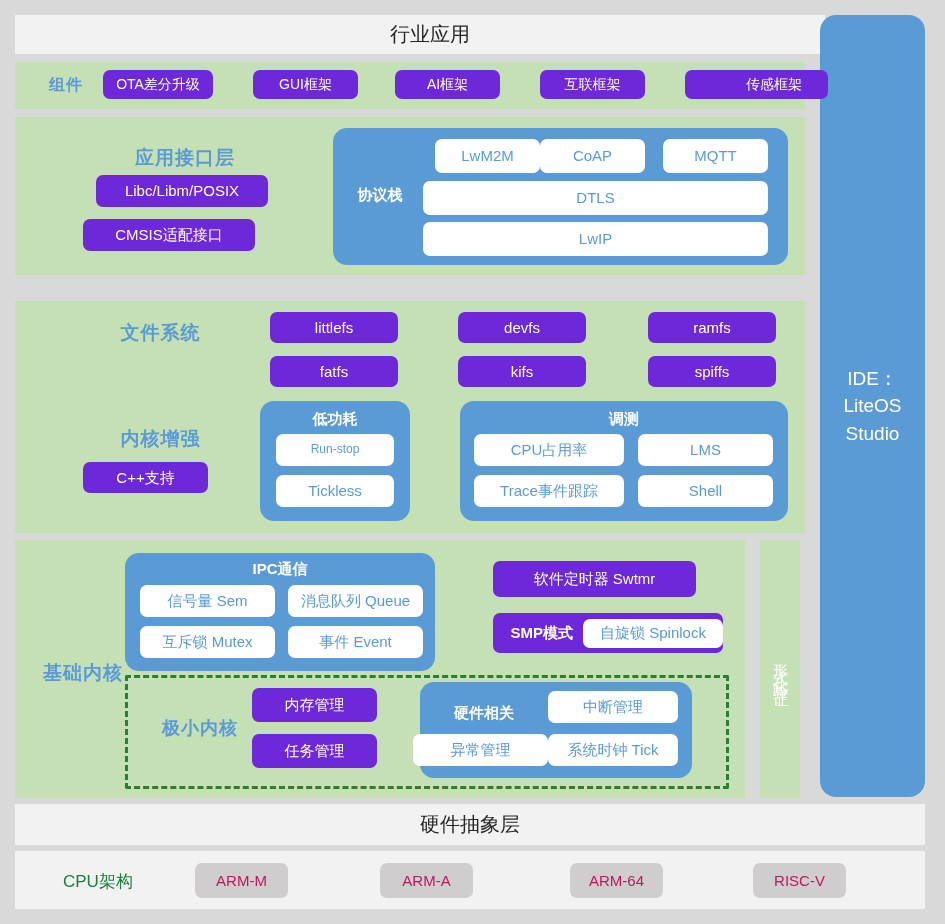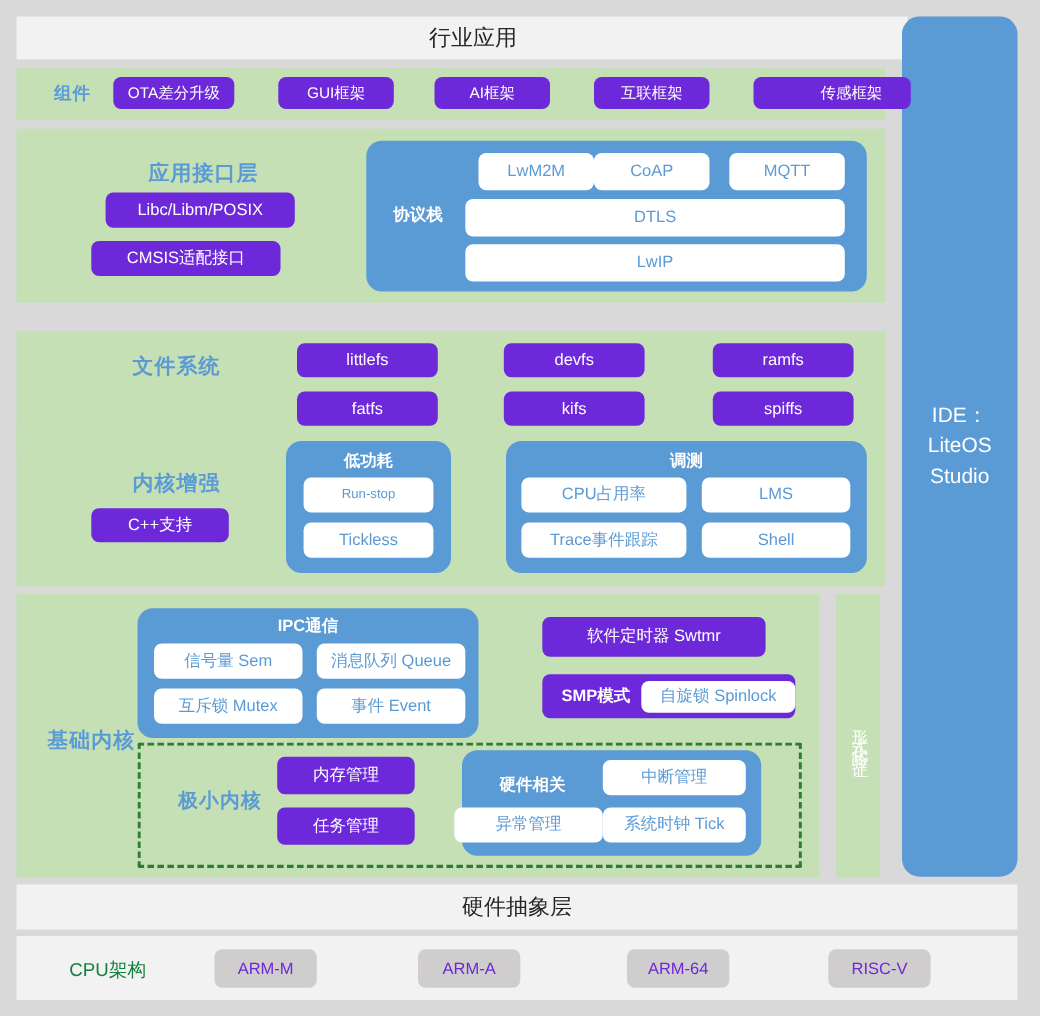"ARM-M" .chip-grey { color: #6d28d9 -> #be185d }
